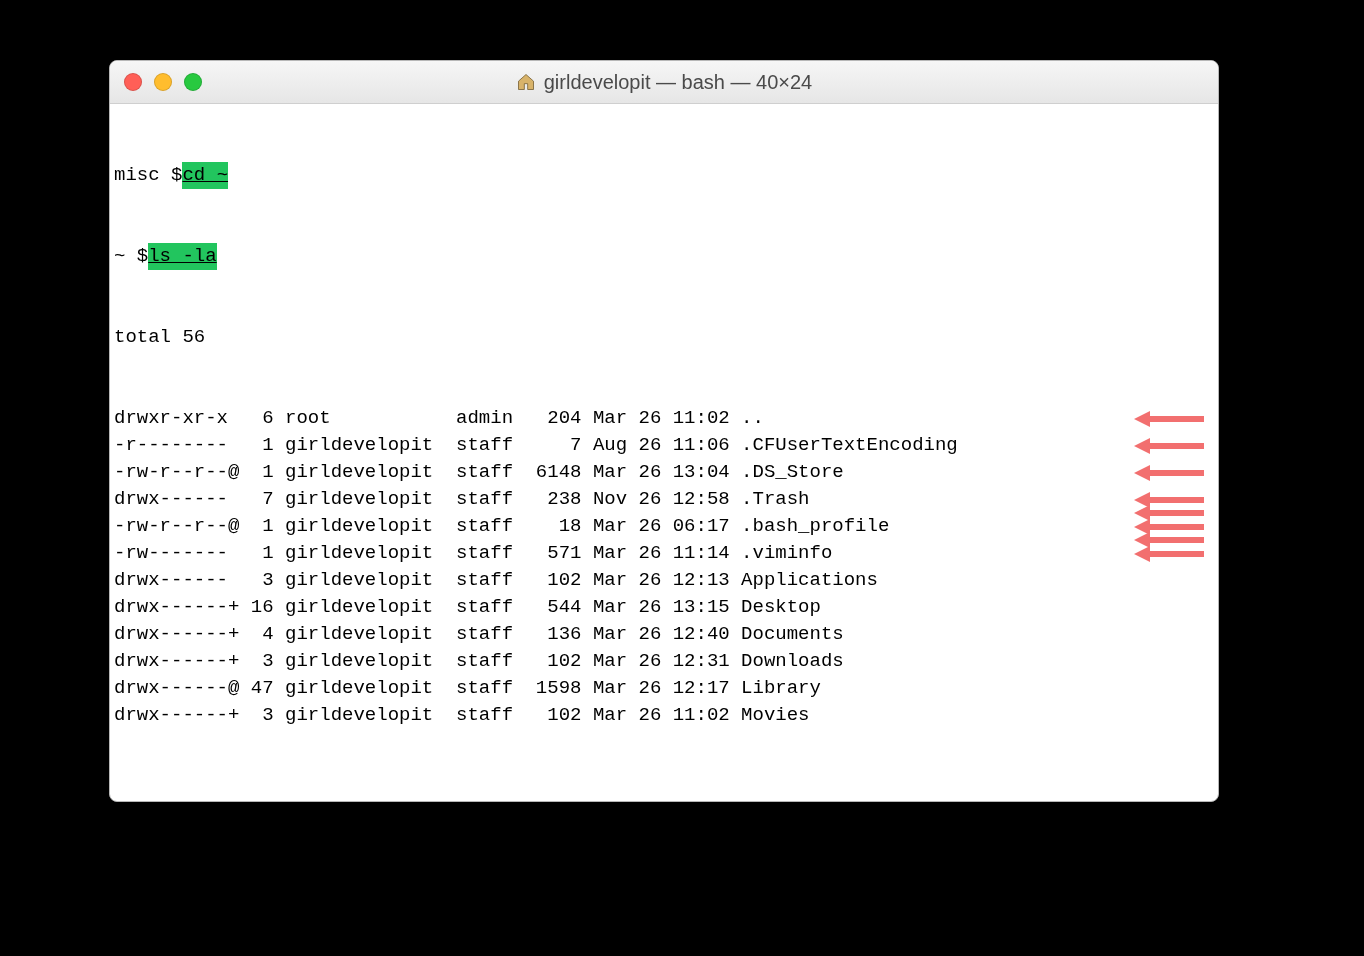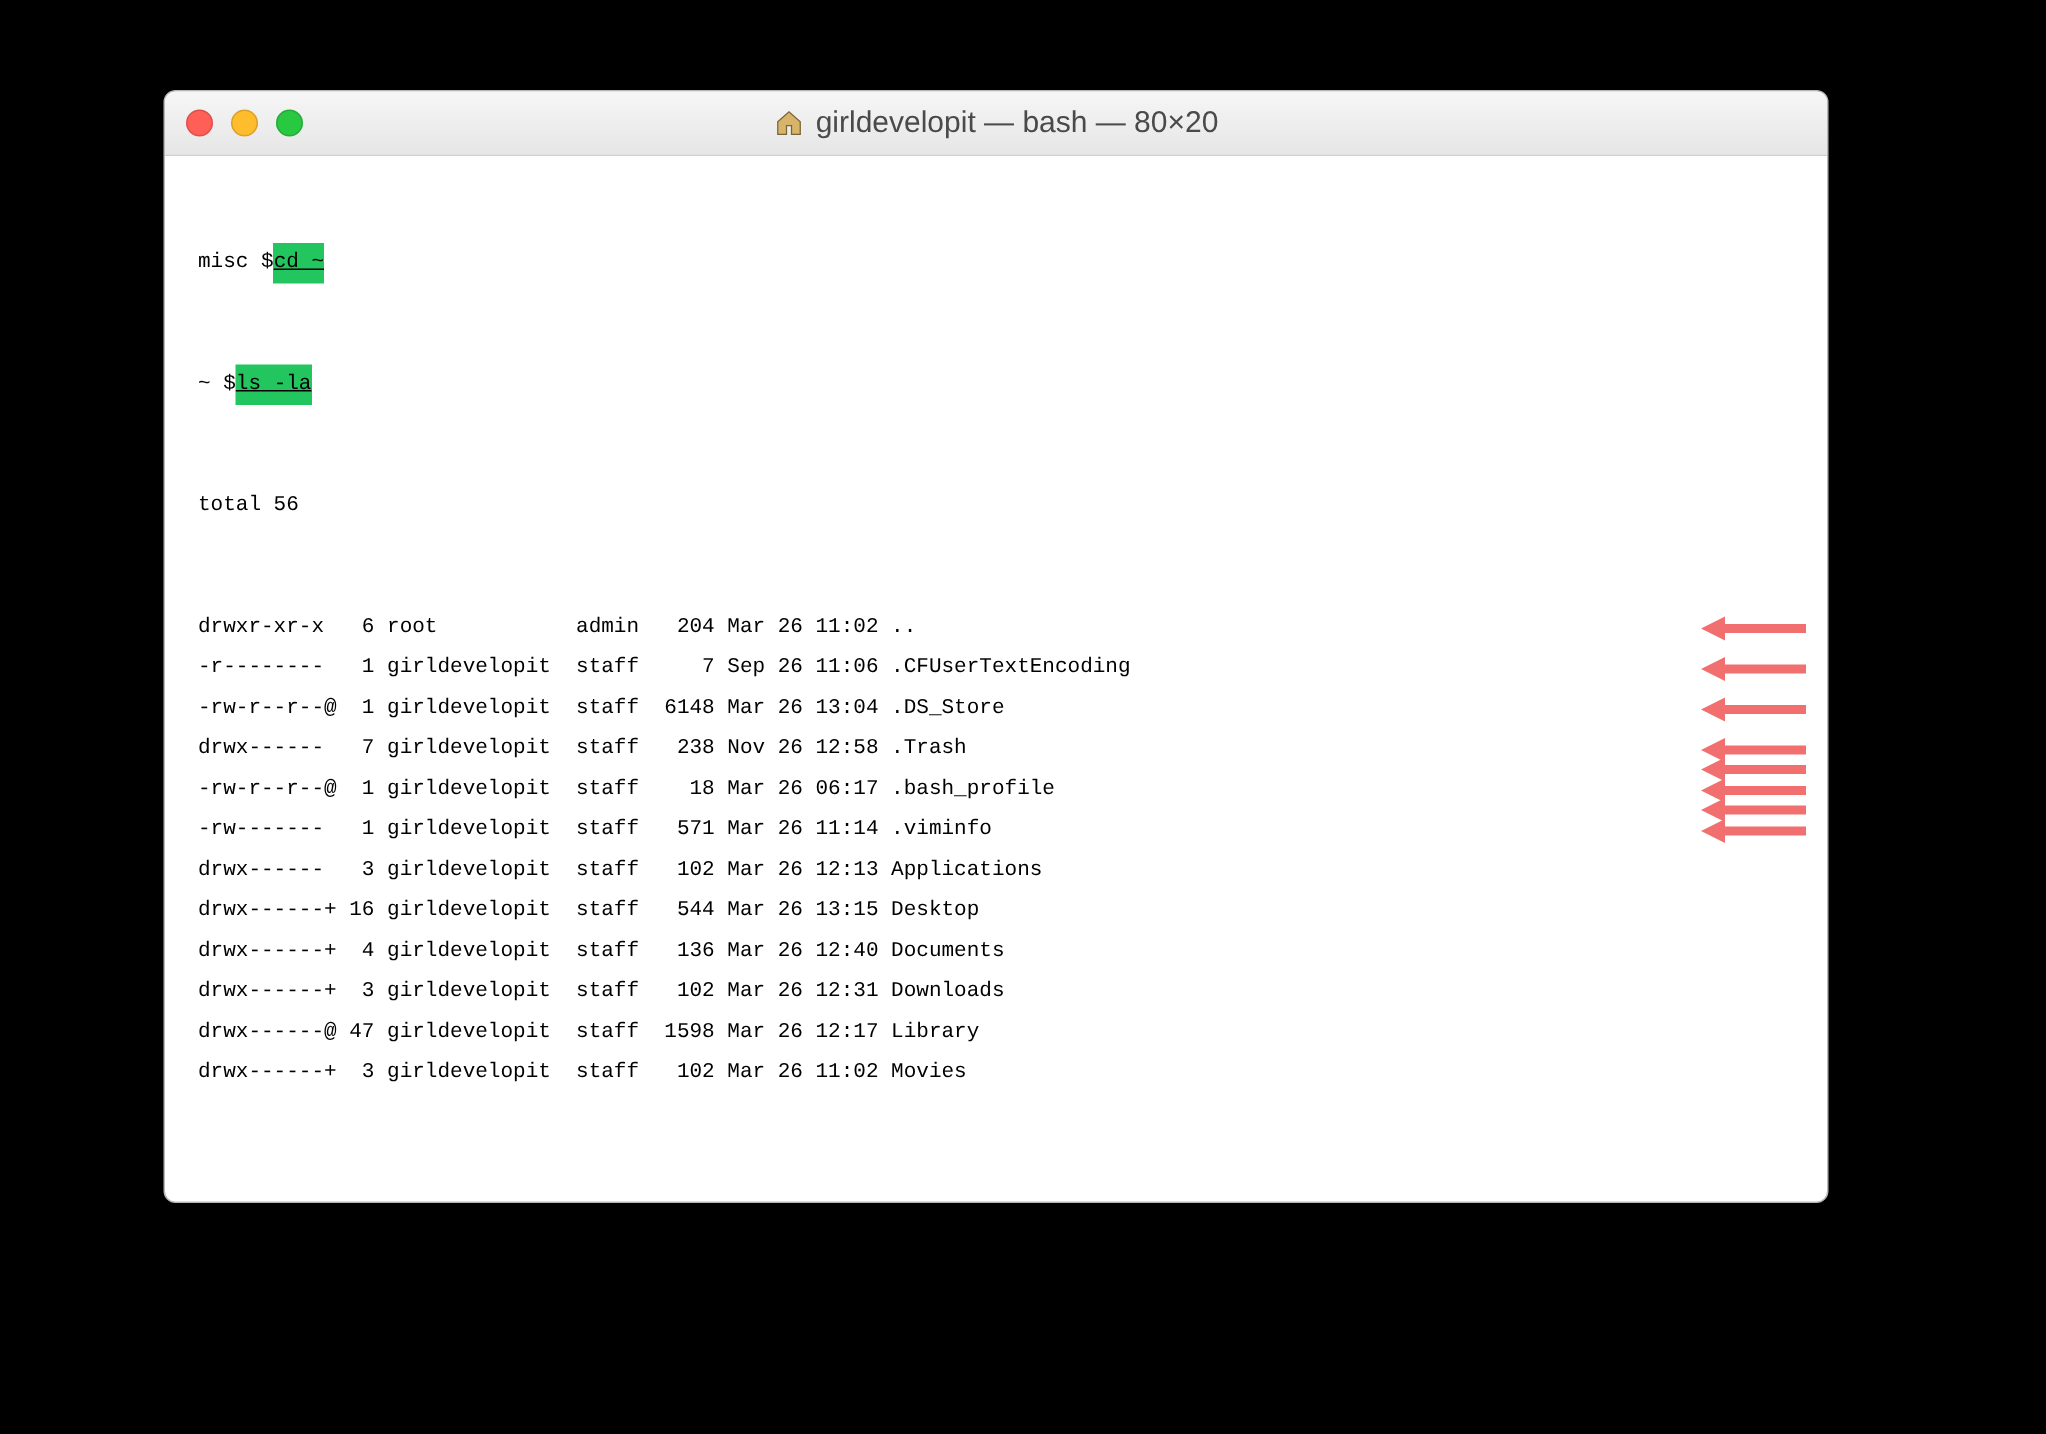"girldevelopit — bash — 80×20" span { text: 80×20 -> 40×24 }
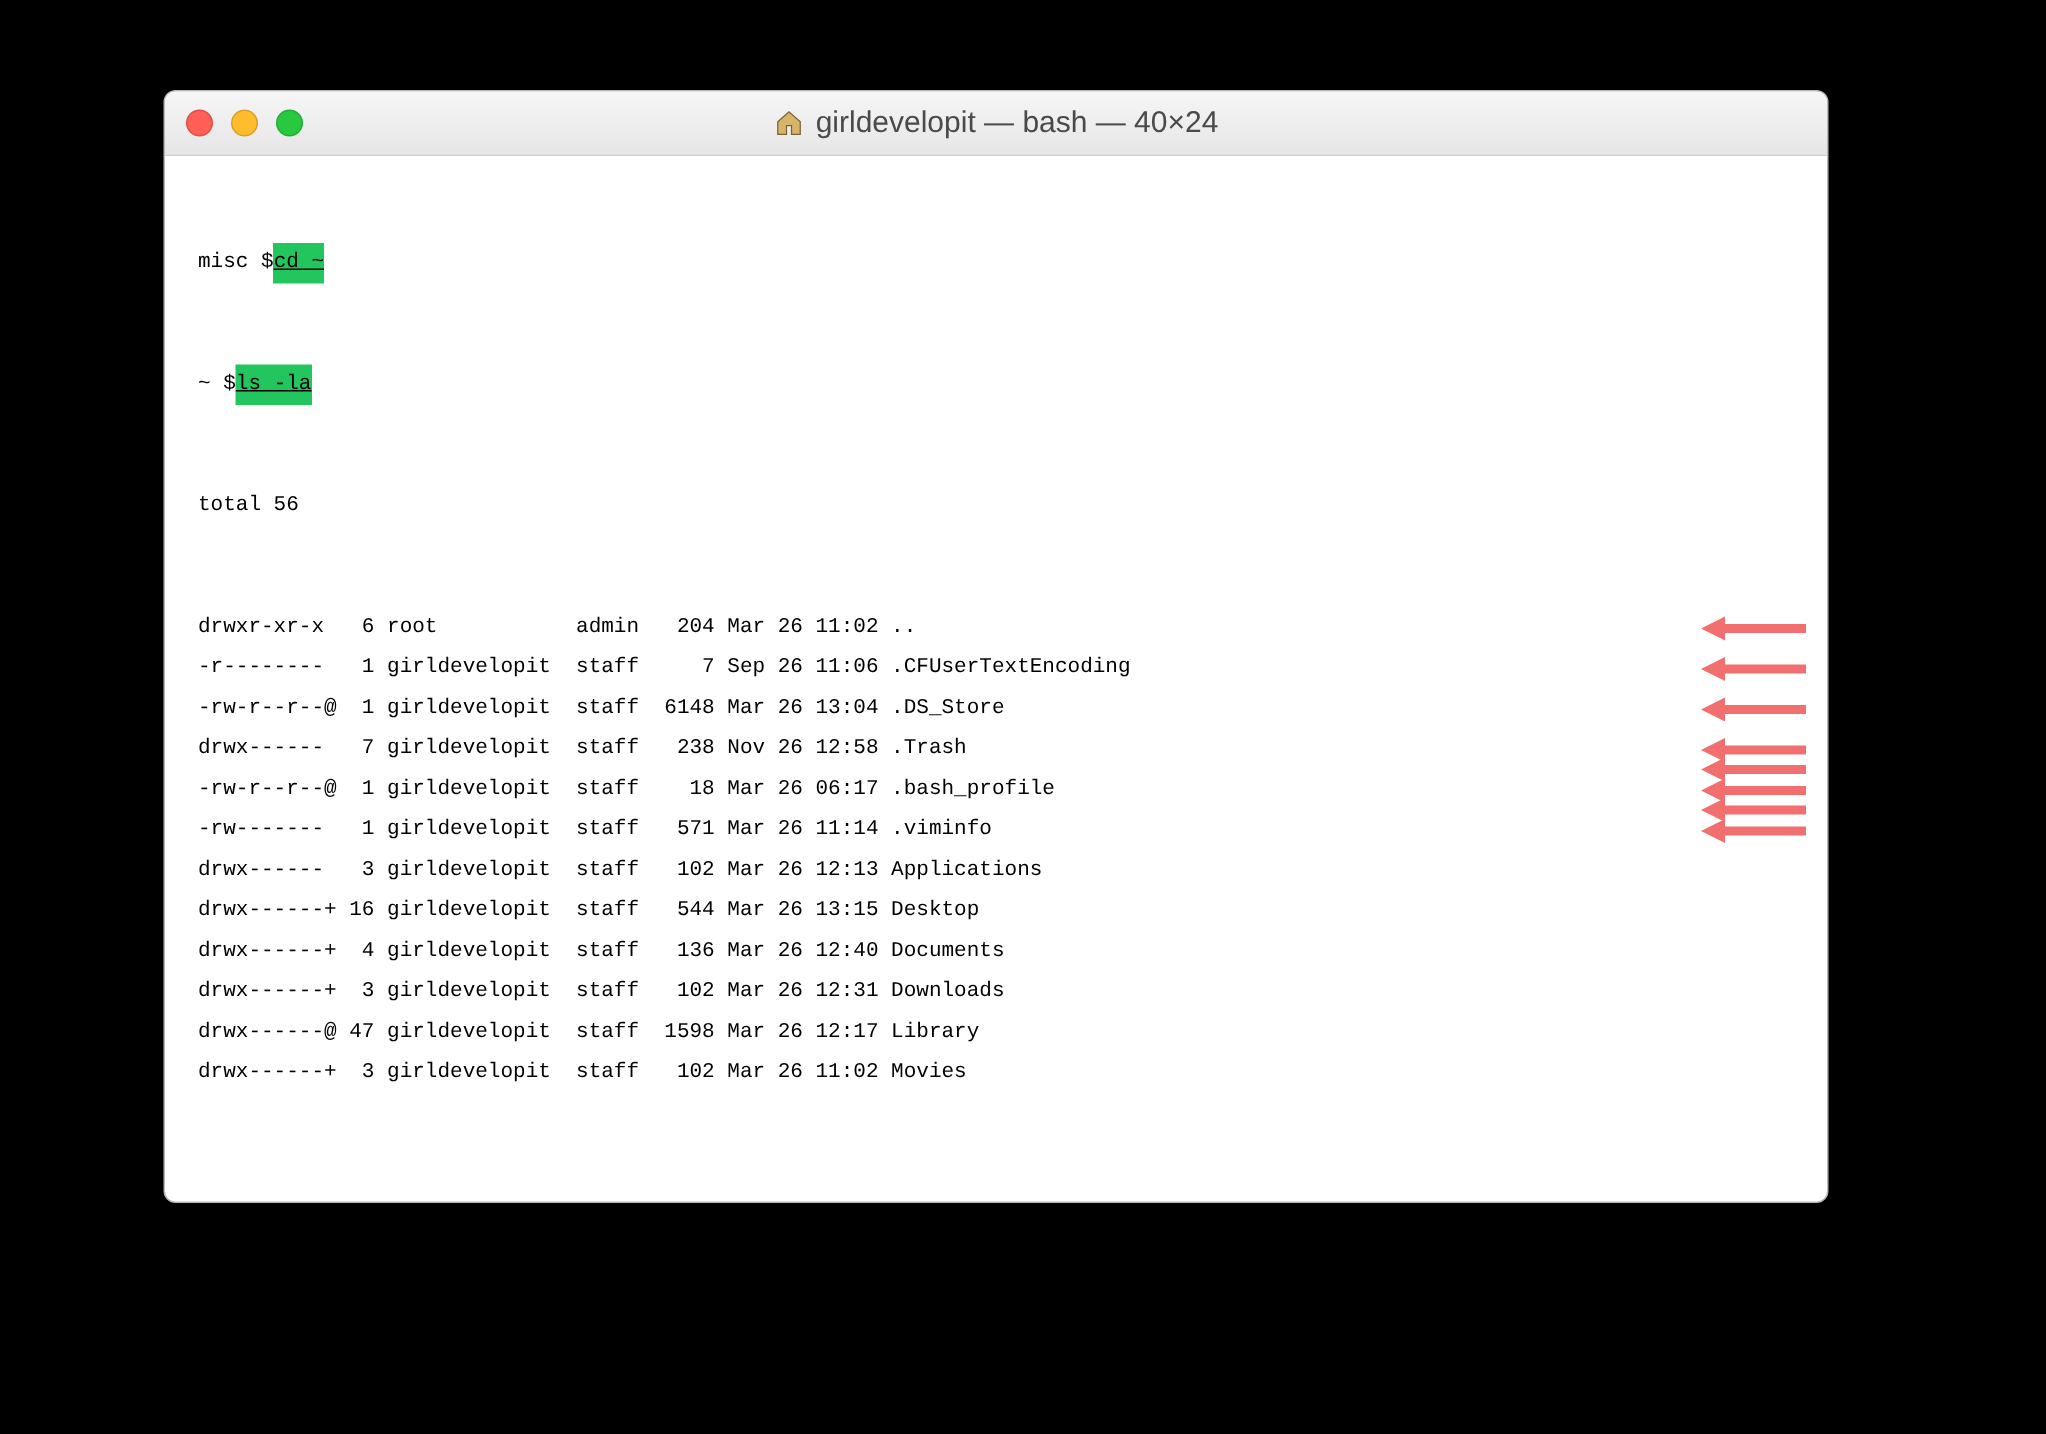"misc $" .terminal-body { font-size: 14px -> 19px; padding: 4px 4px 4px 22px -> 4px 4px 4px 4px }
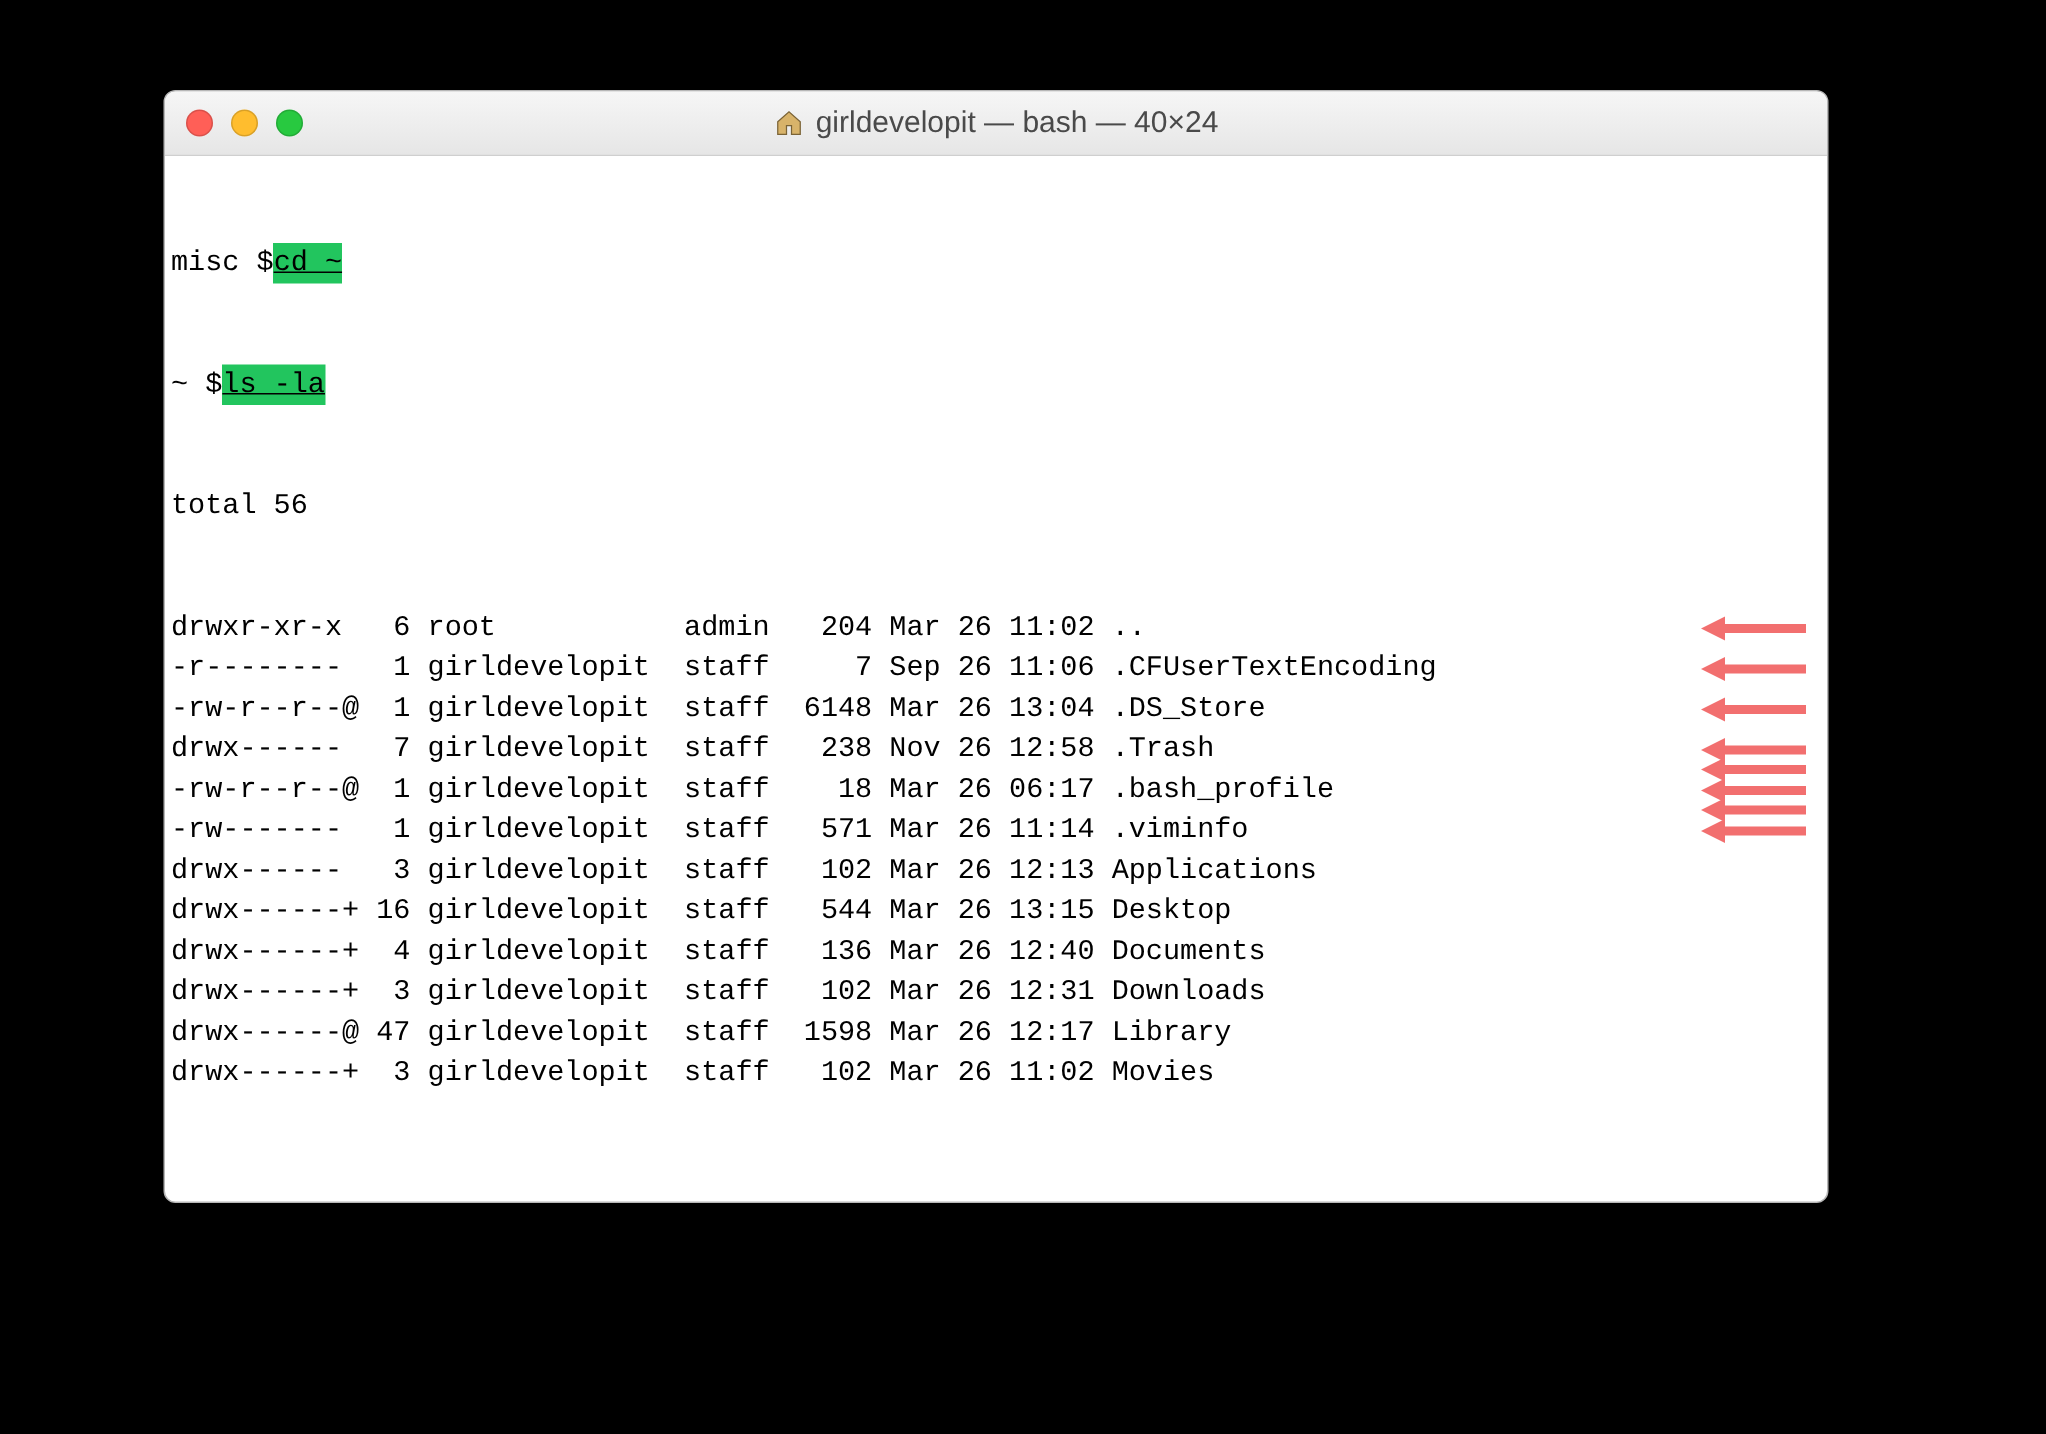"-r-------- 1 girldevelopit staff 7" span { text: Sep -> Aug }
